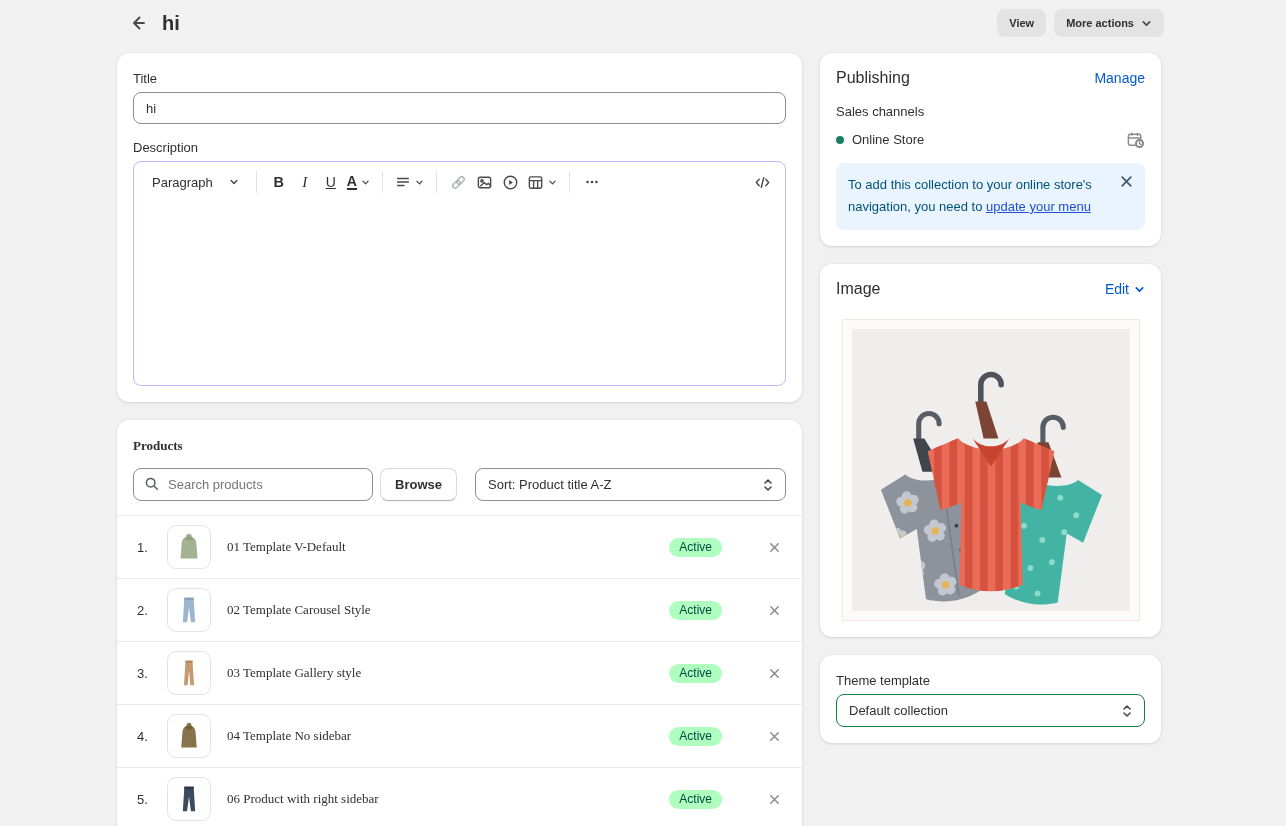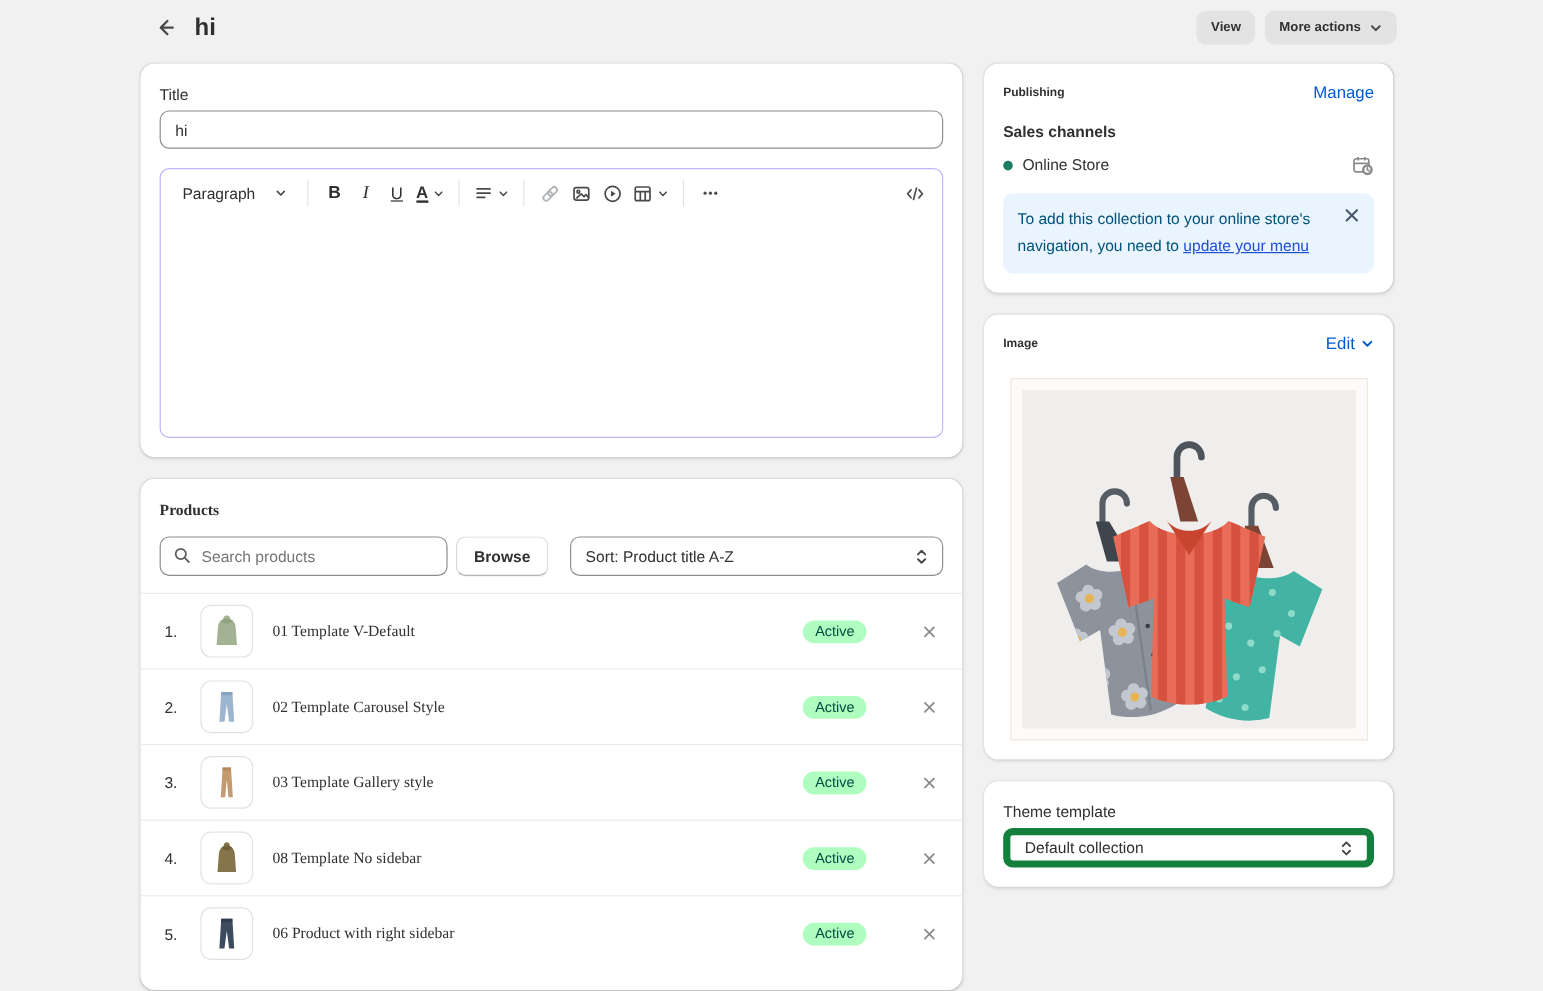"Publishing" .card-h2 { font-size: 10px -> 16px; font-weight: 700 -> 400 }
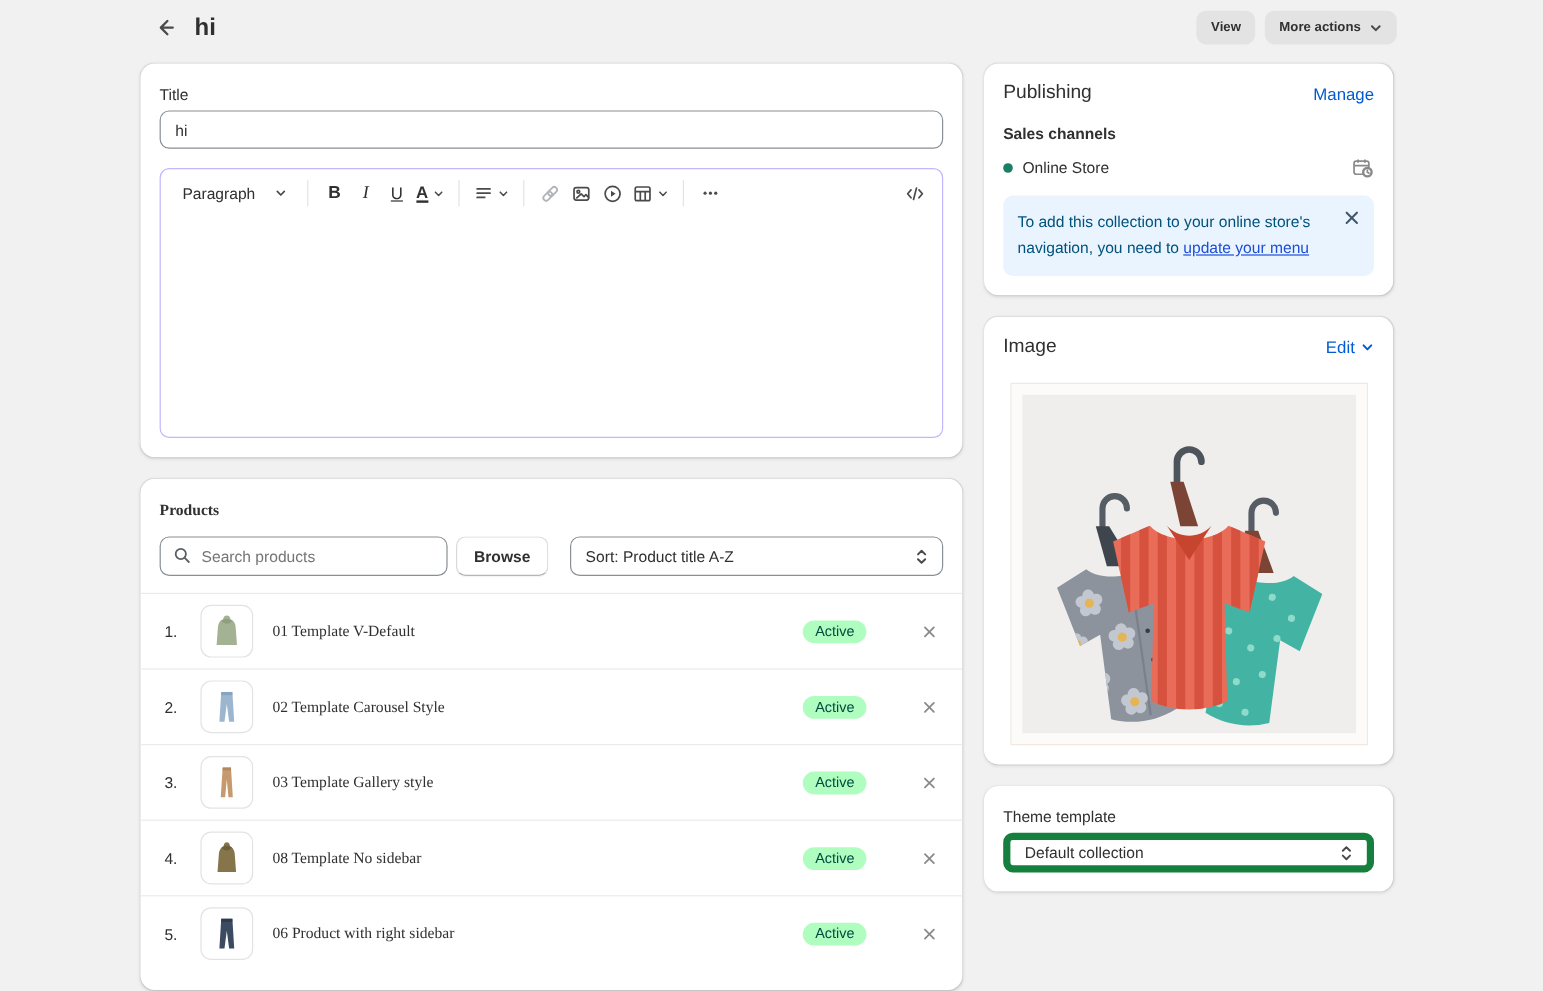"Sales channels" .subheading { font-weight: 700 -> 400 }
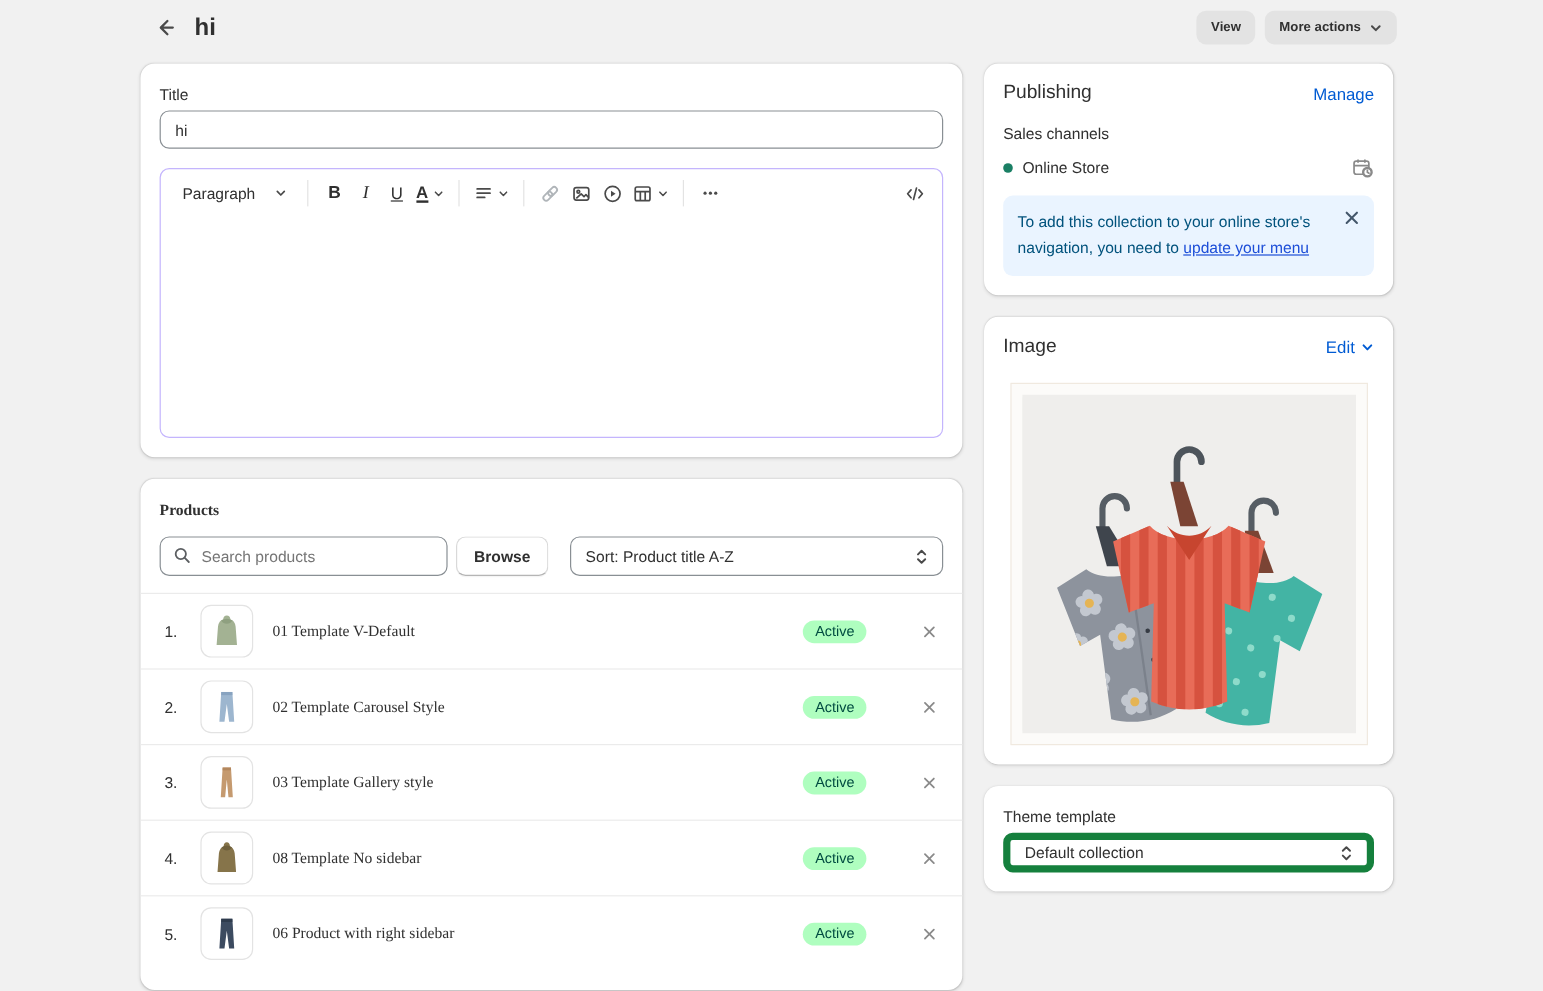"Description" label.field-label { html: none -> <label>Description</label> }
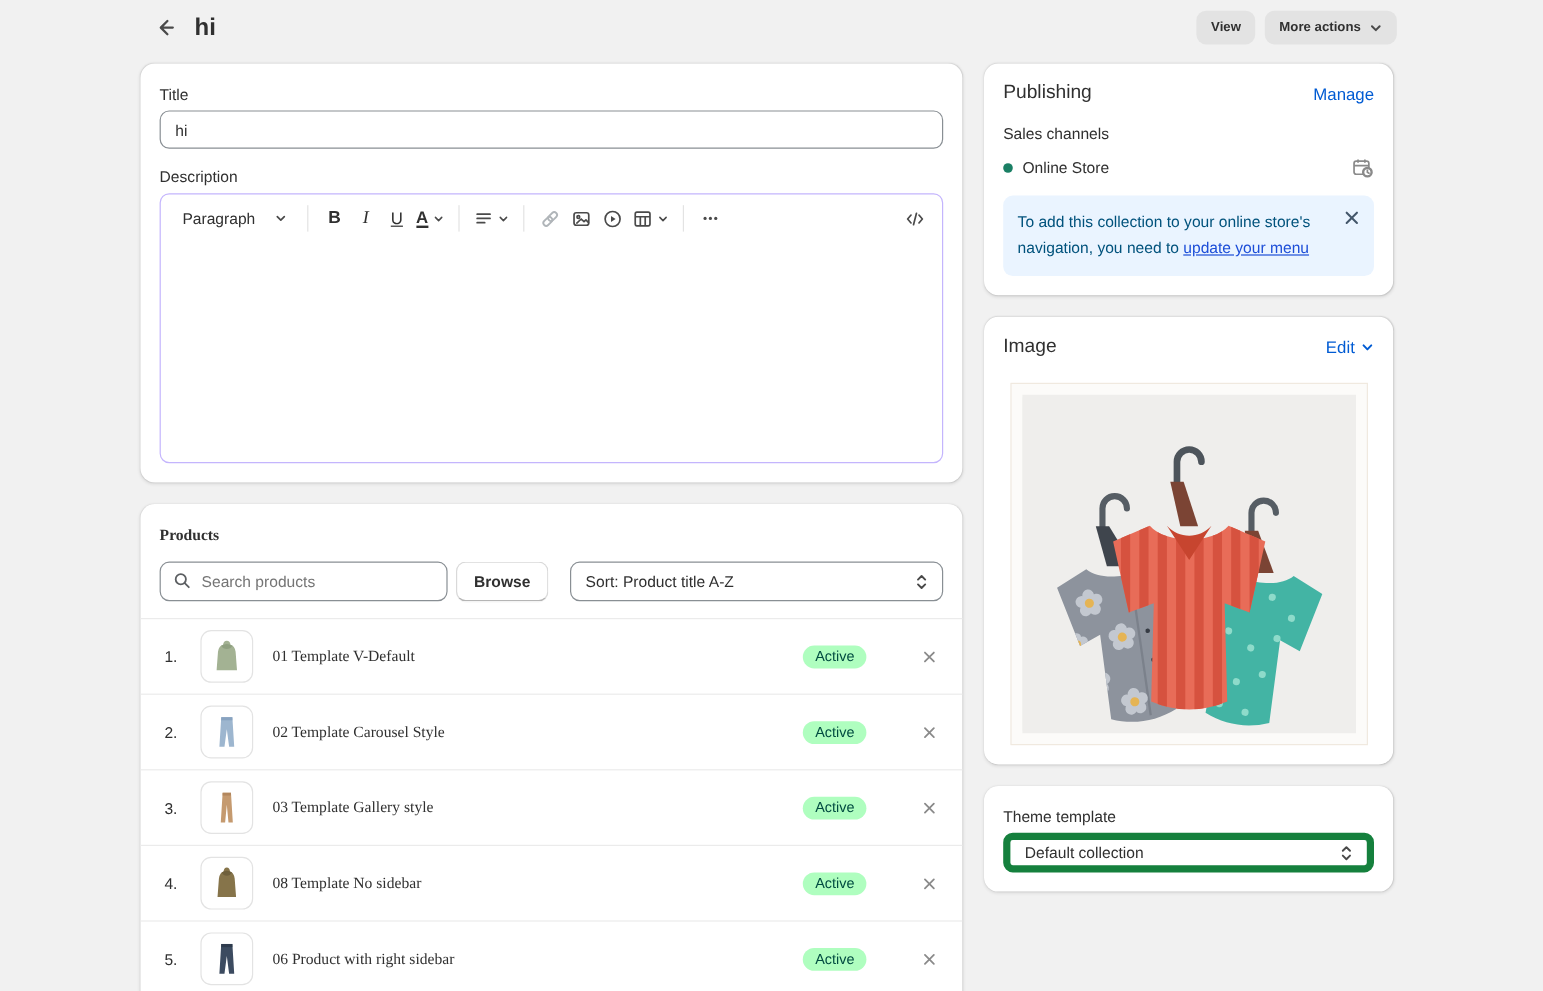"Default collection" .select-box { border: 6px solid #15803d -> 1px solid #15803d }
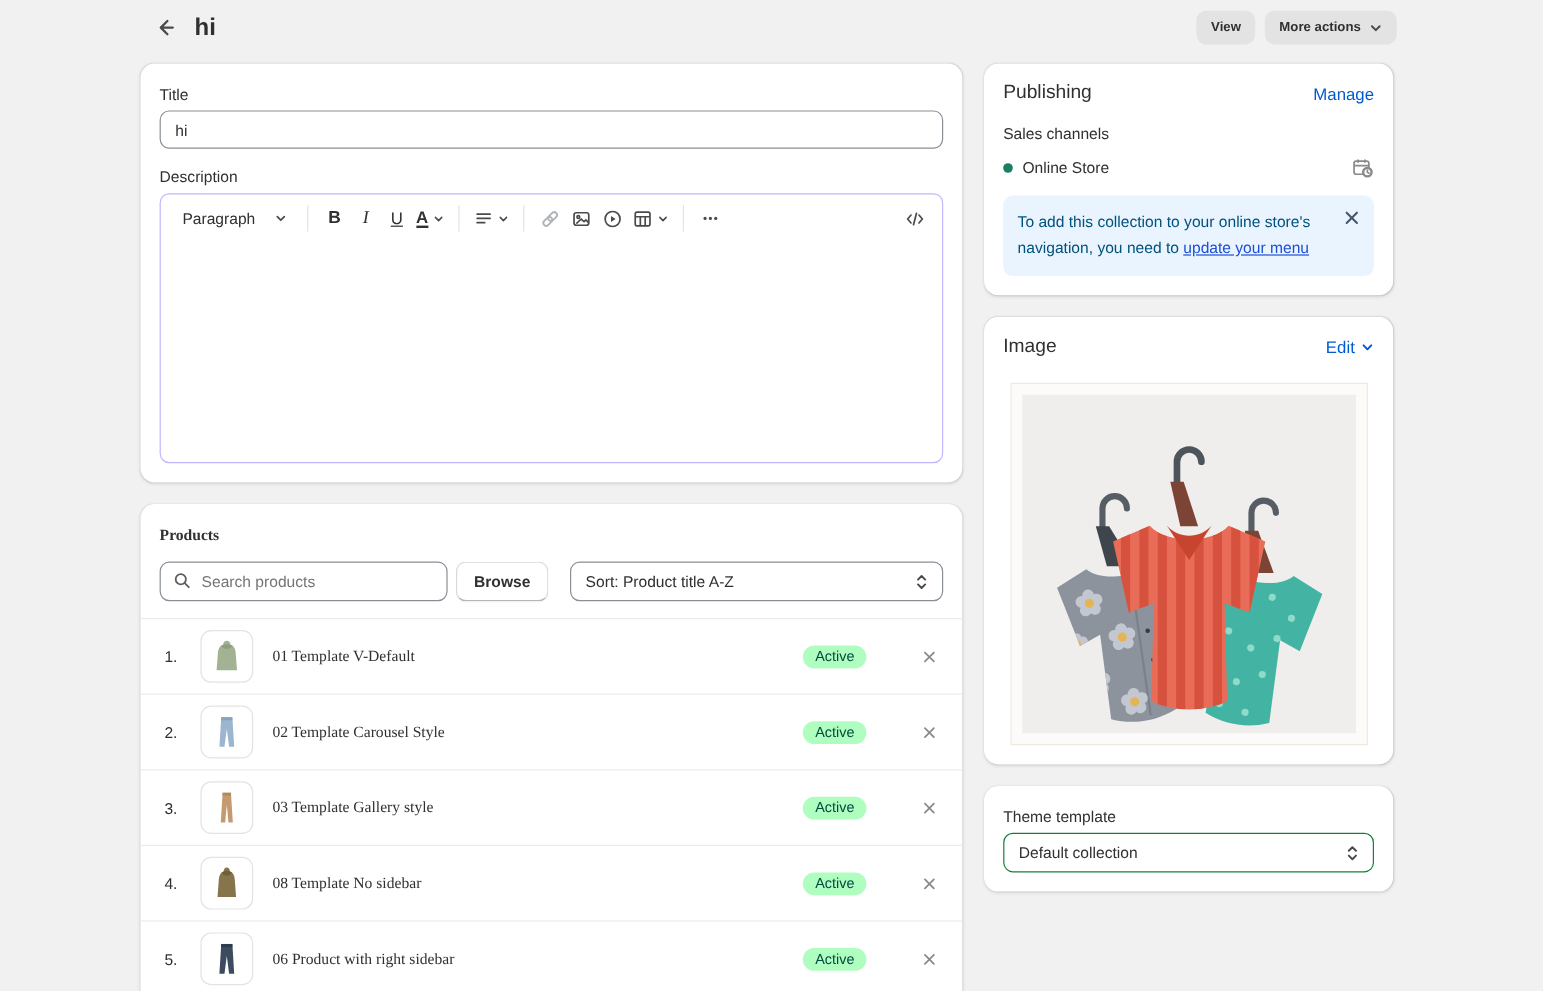"08 Template No sidebar" span.row-title { text: 08 -> 04 }
